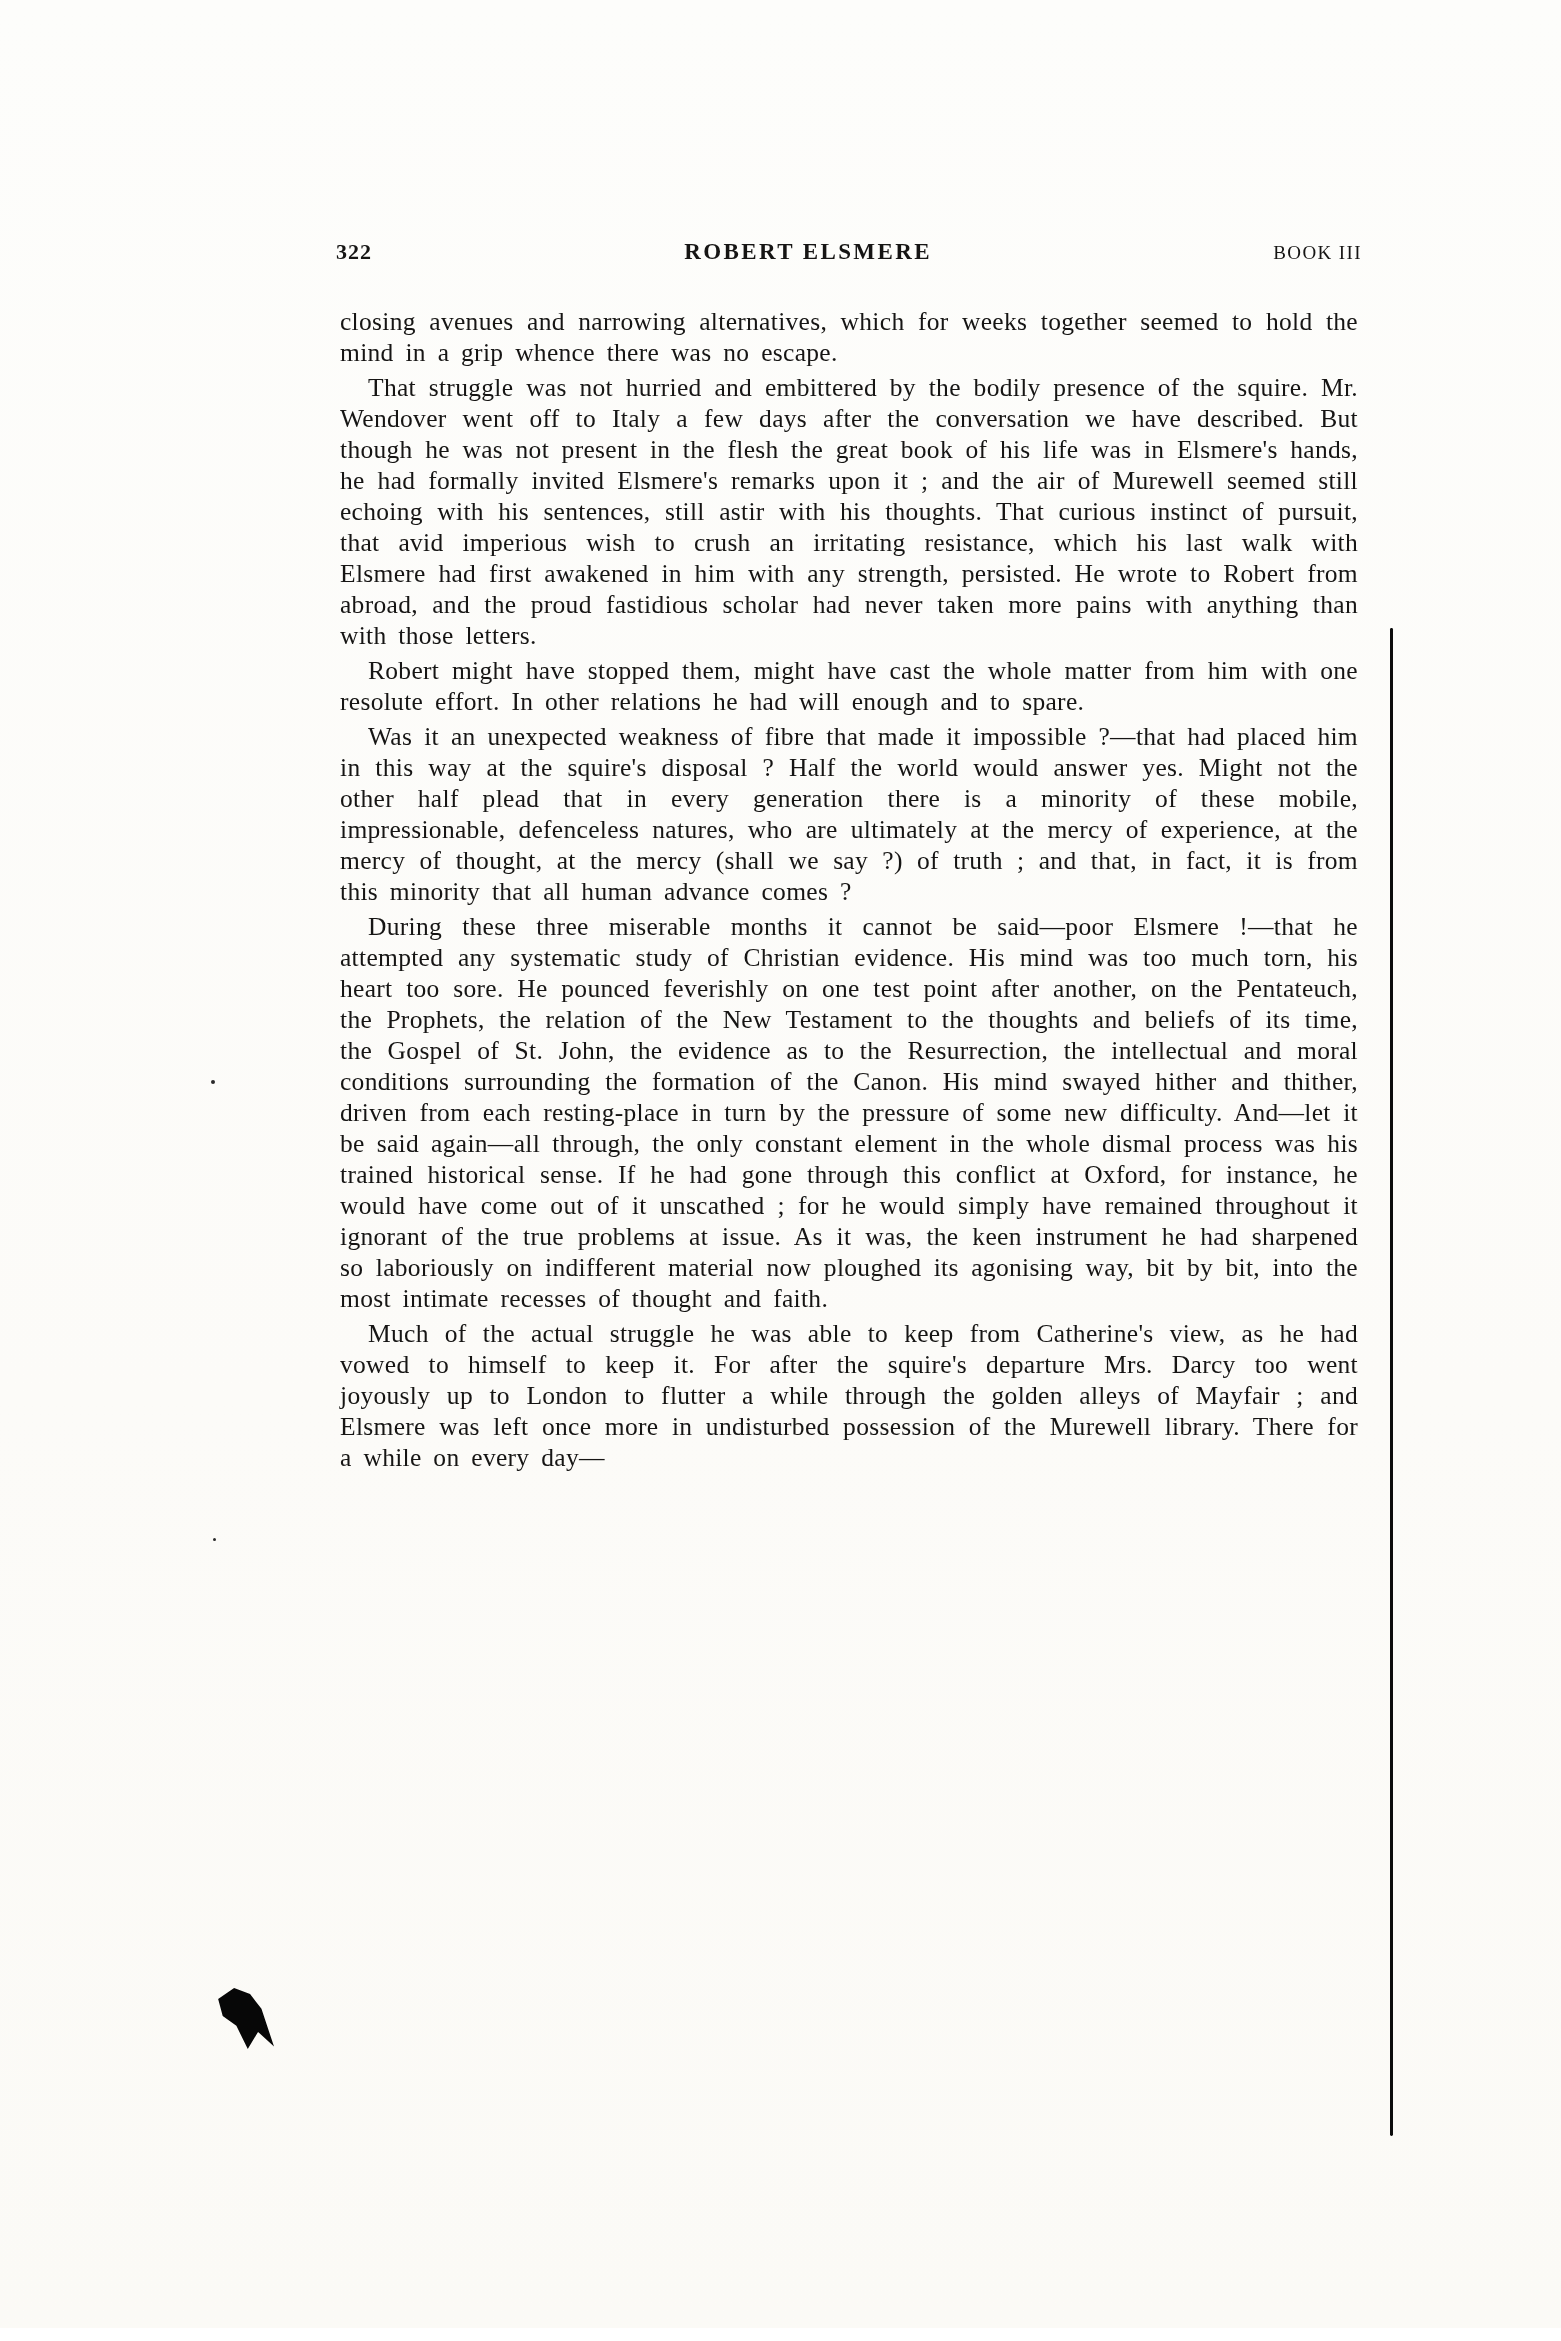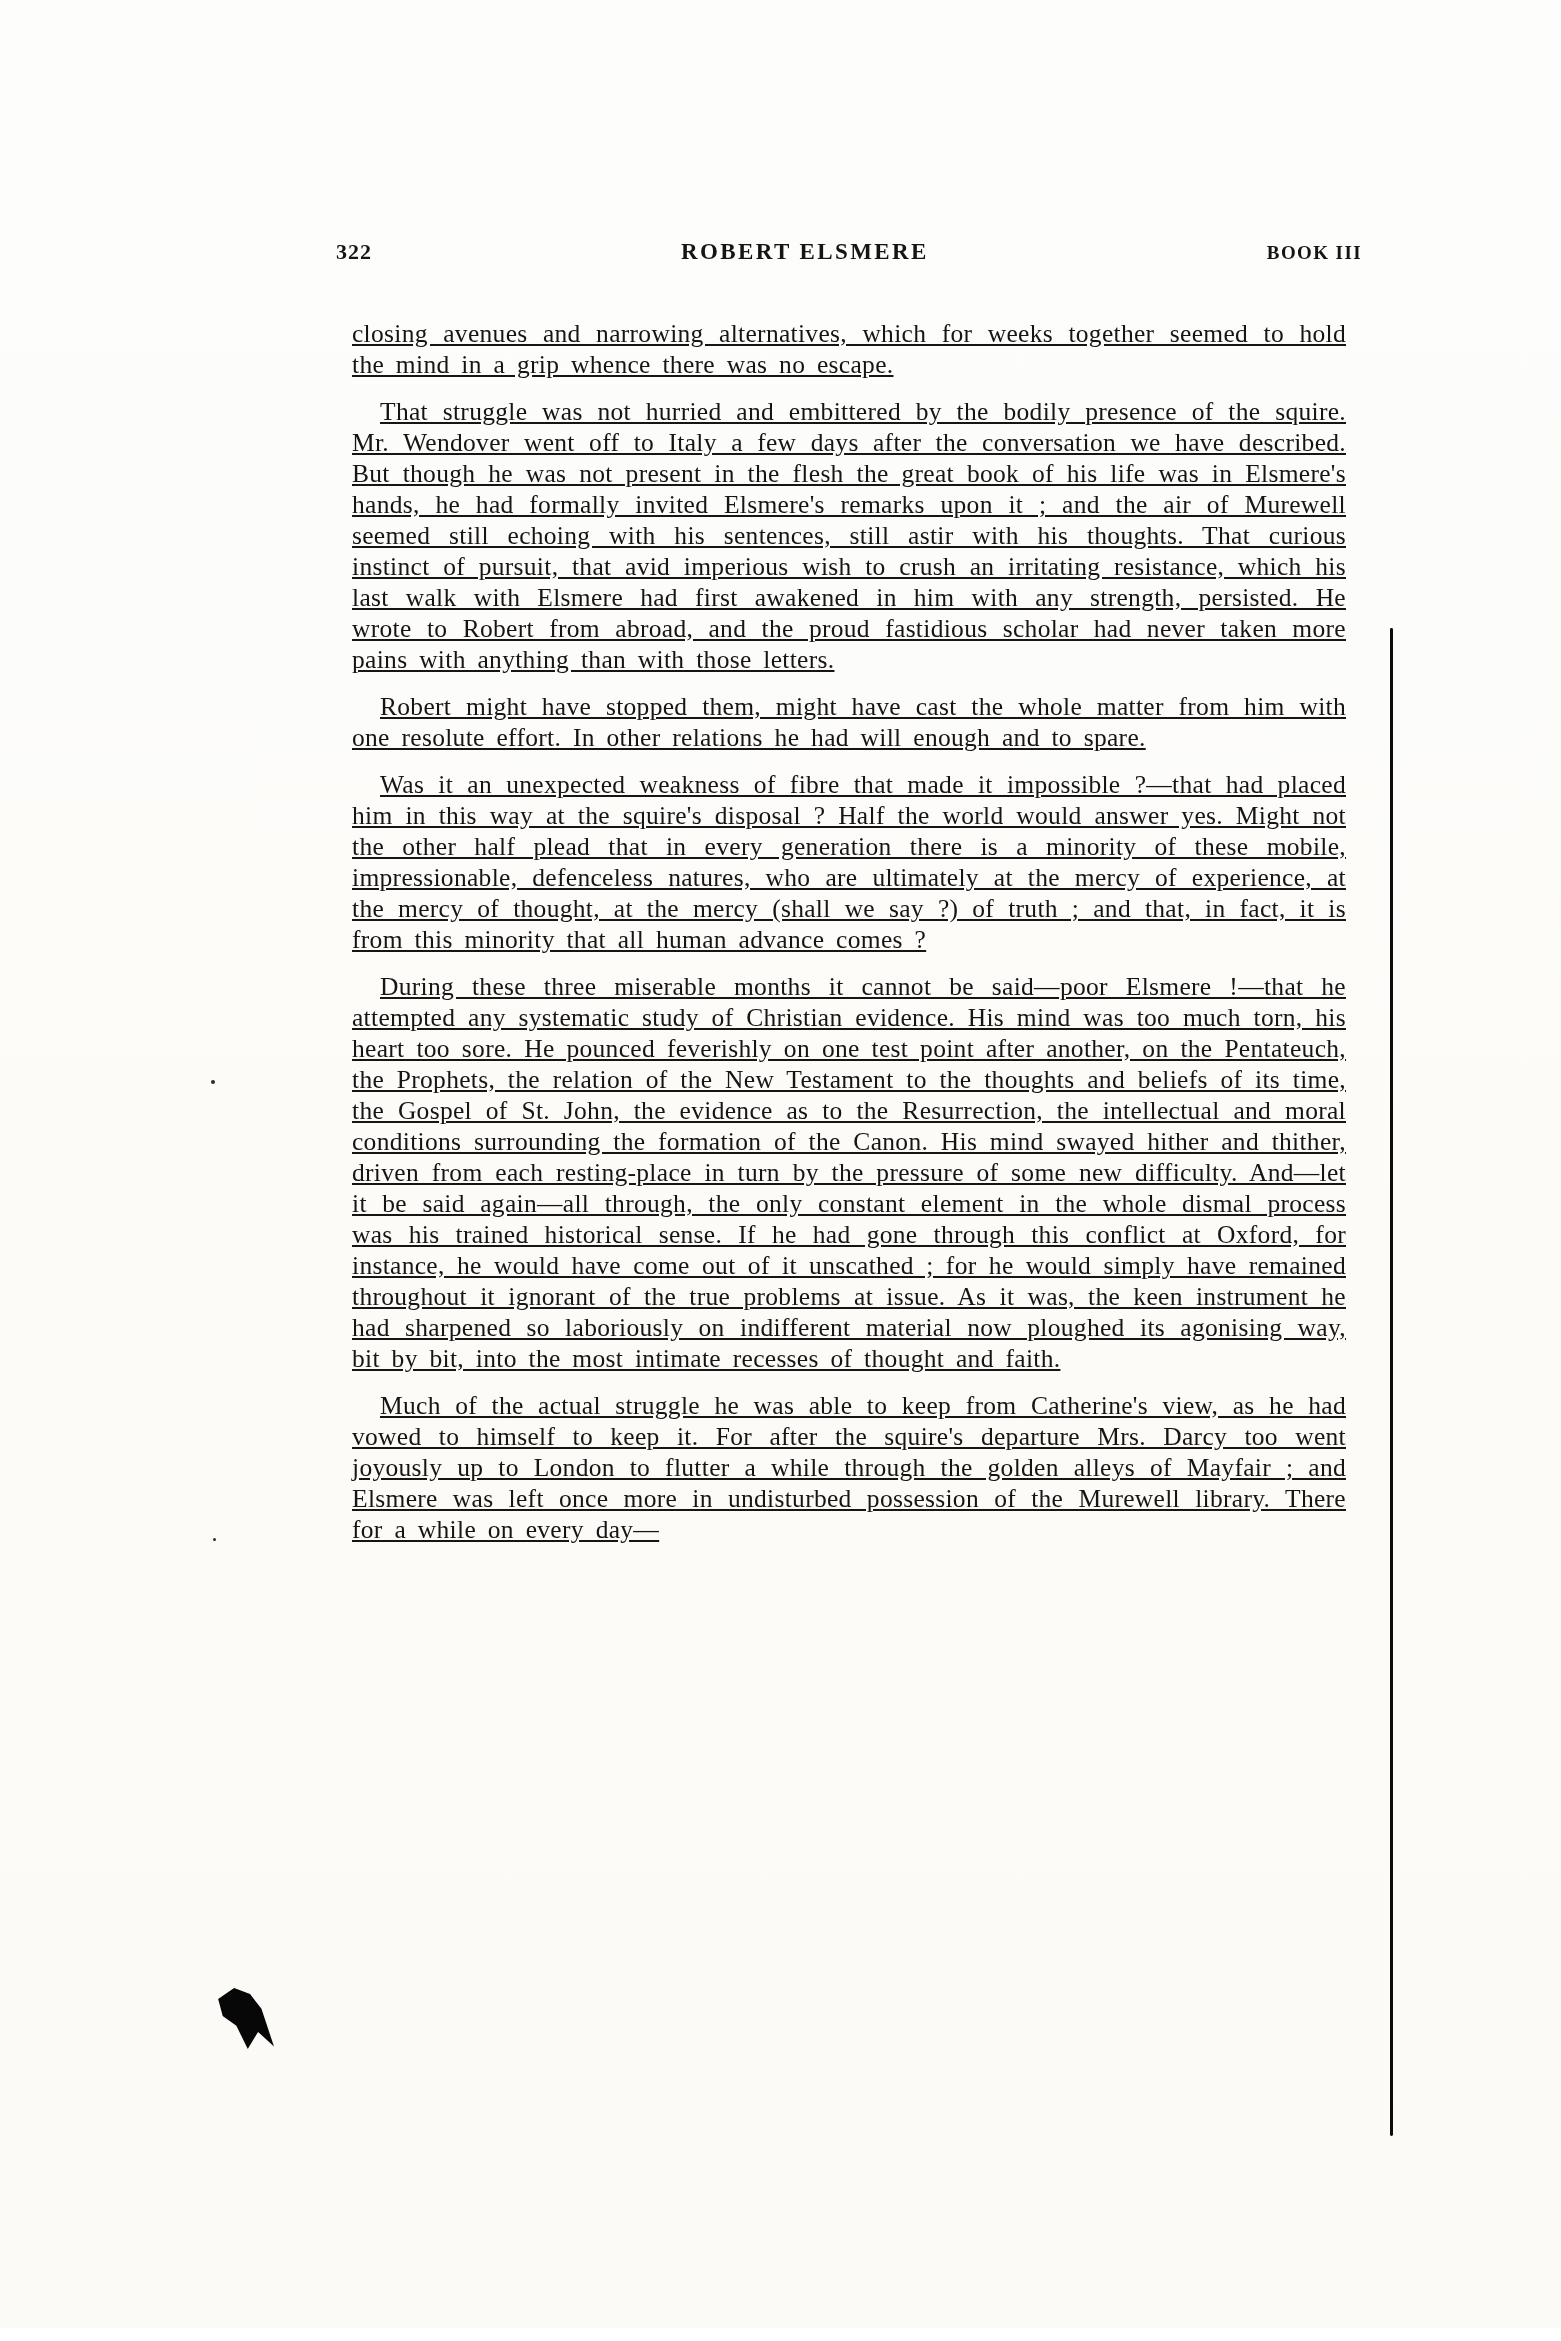"BOOK III" .book-label { font-weight: bold -> normal }
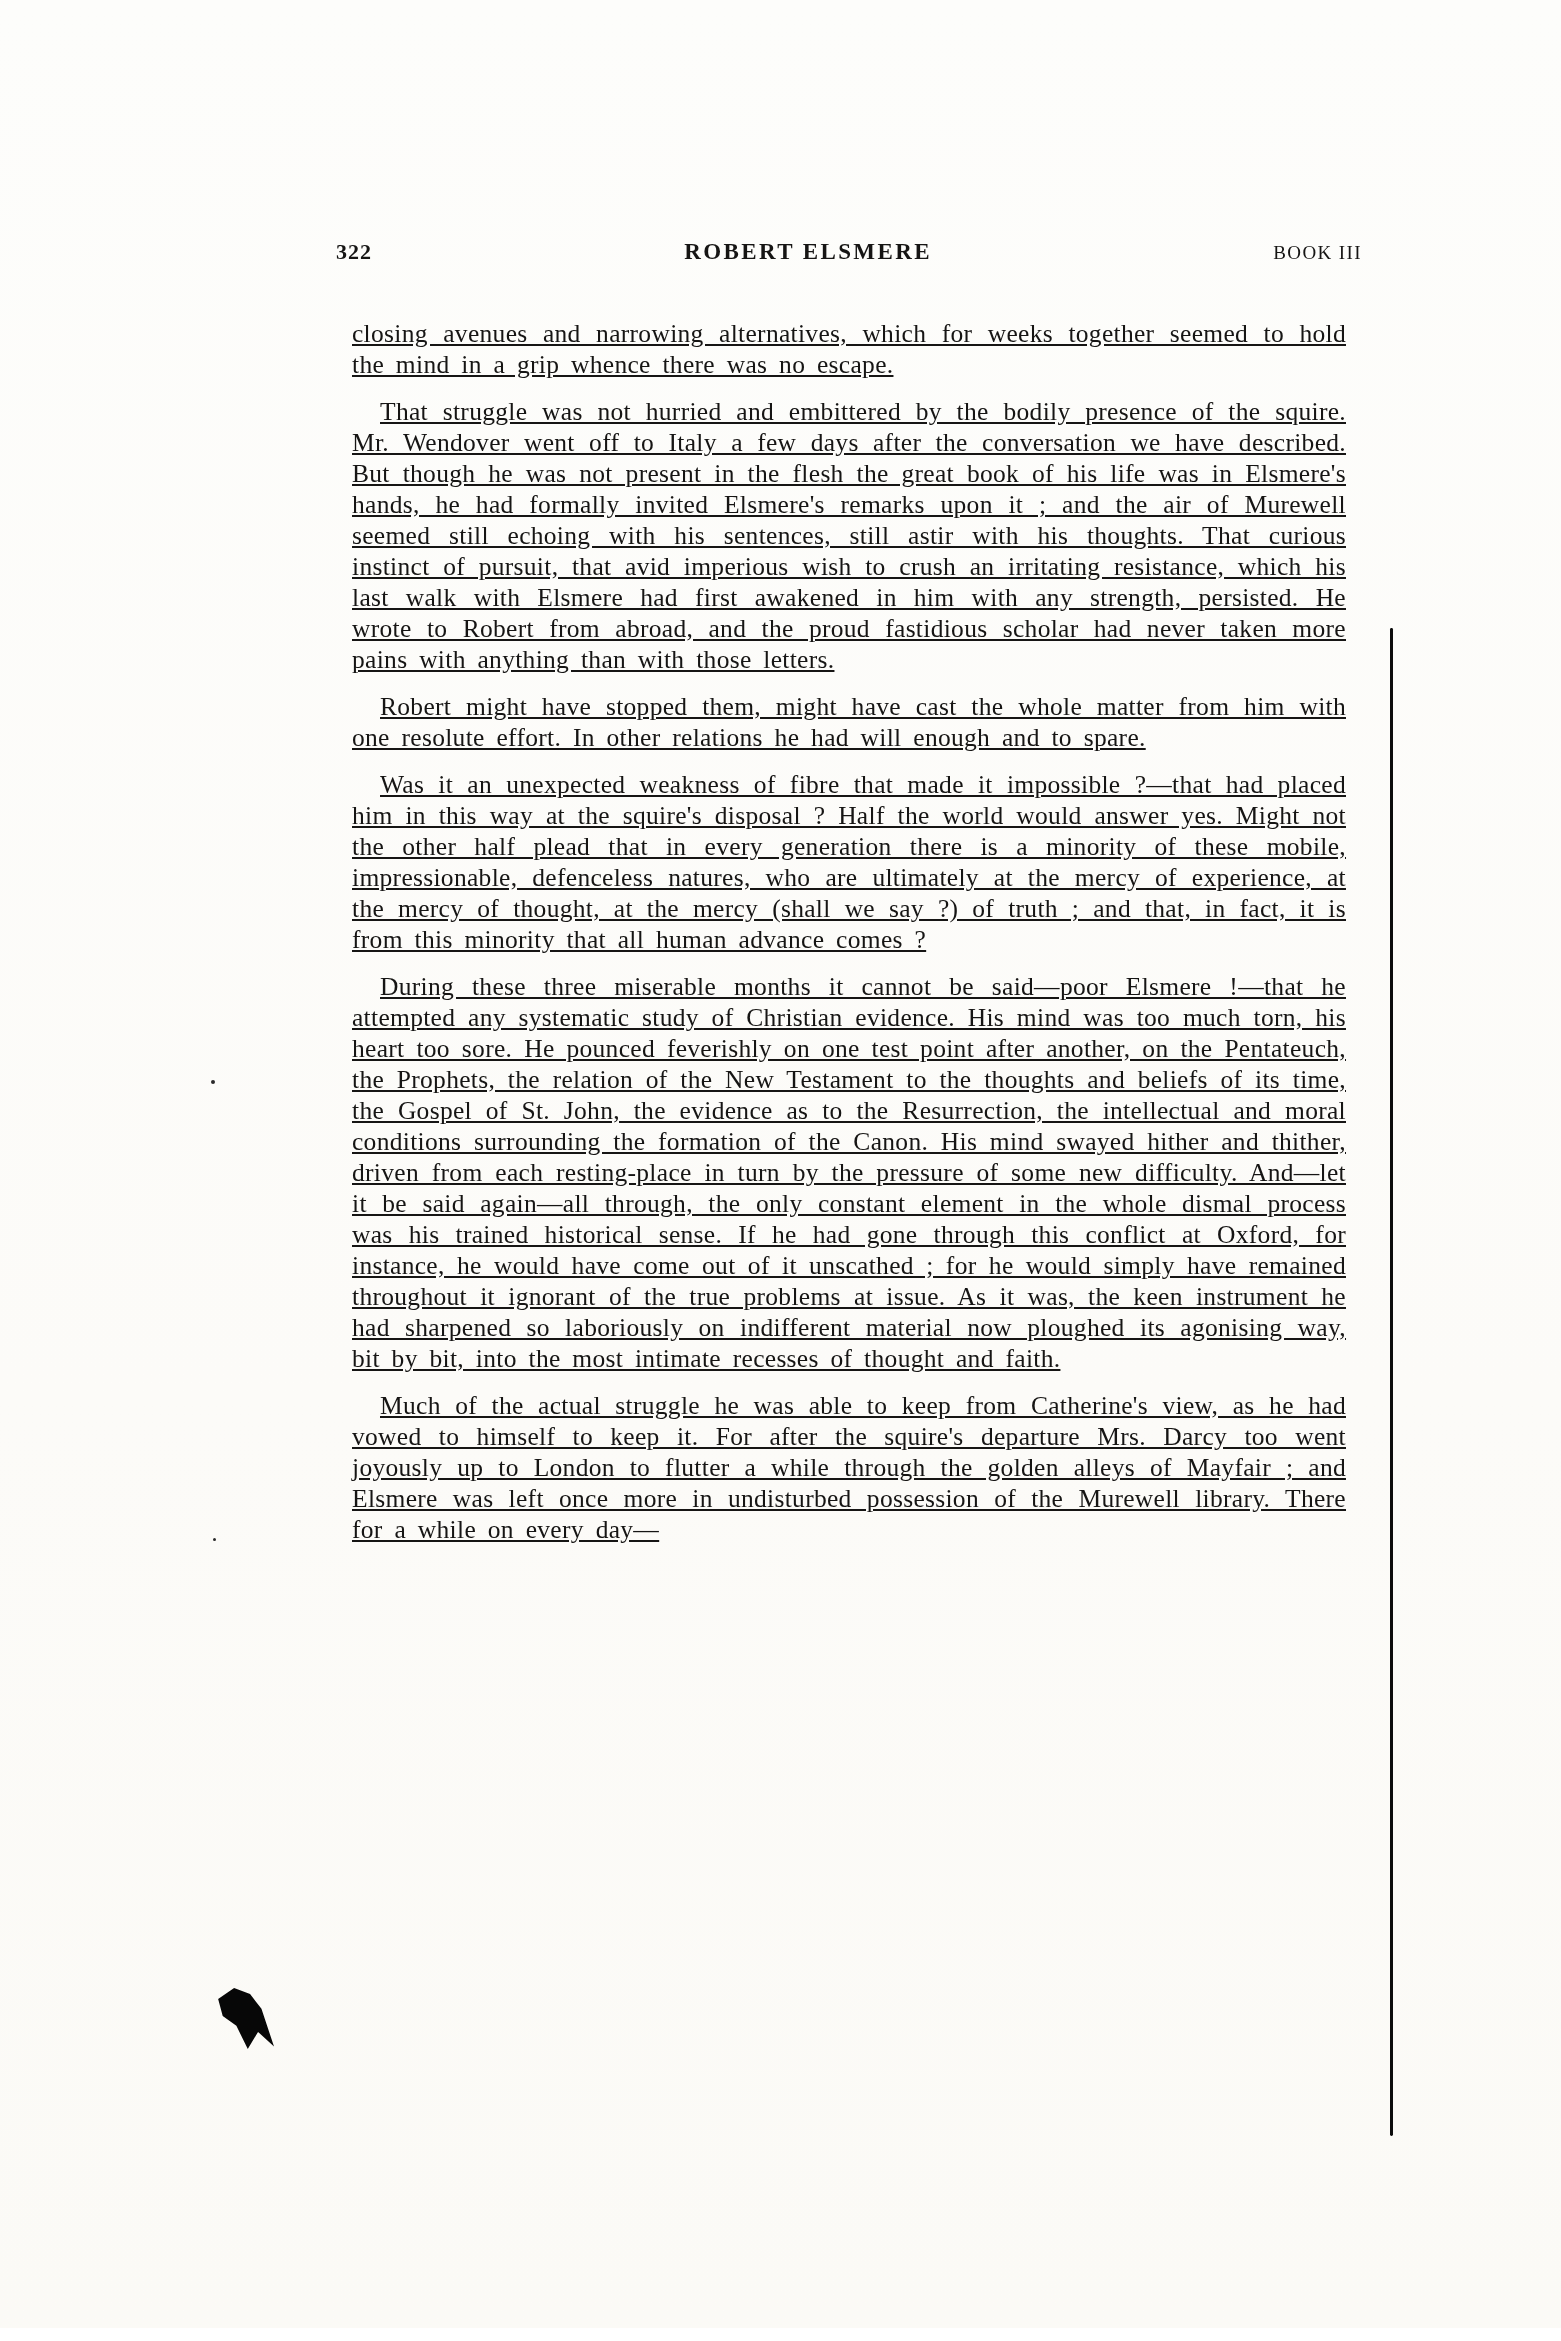"closing avenues and narrowing" .page-body p.para { margin: 16px -> 4px; text-decoration: underline -> none }
